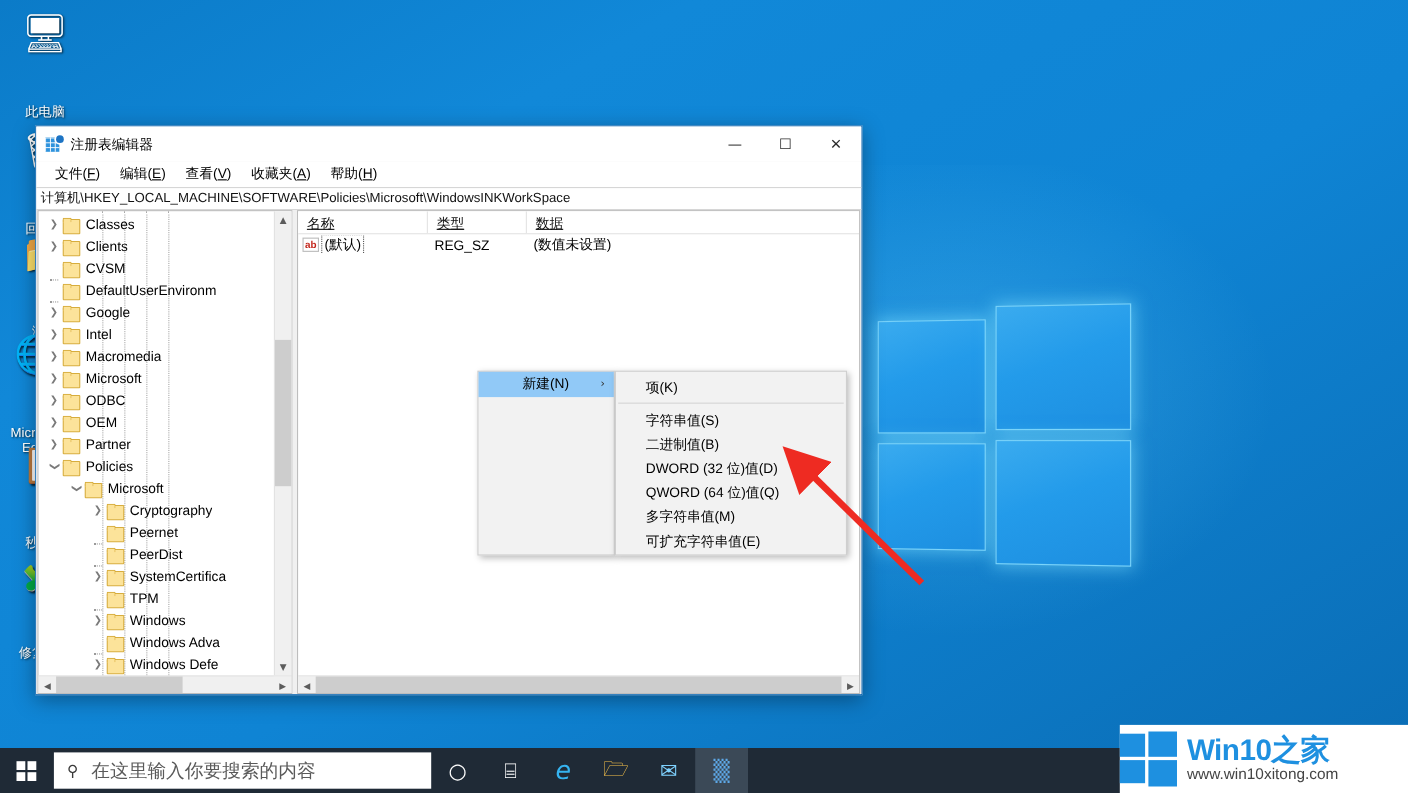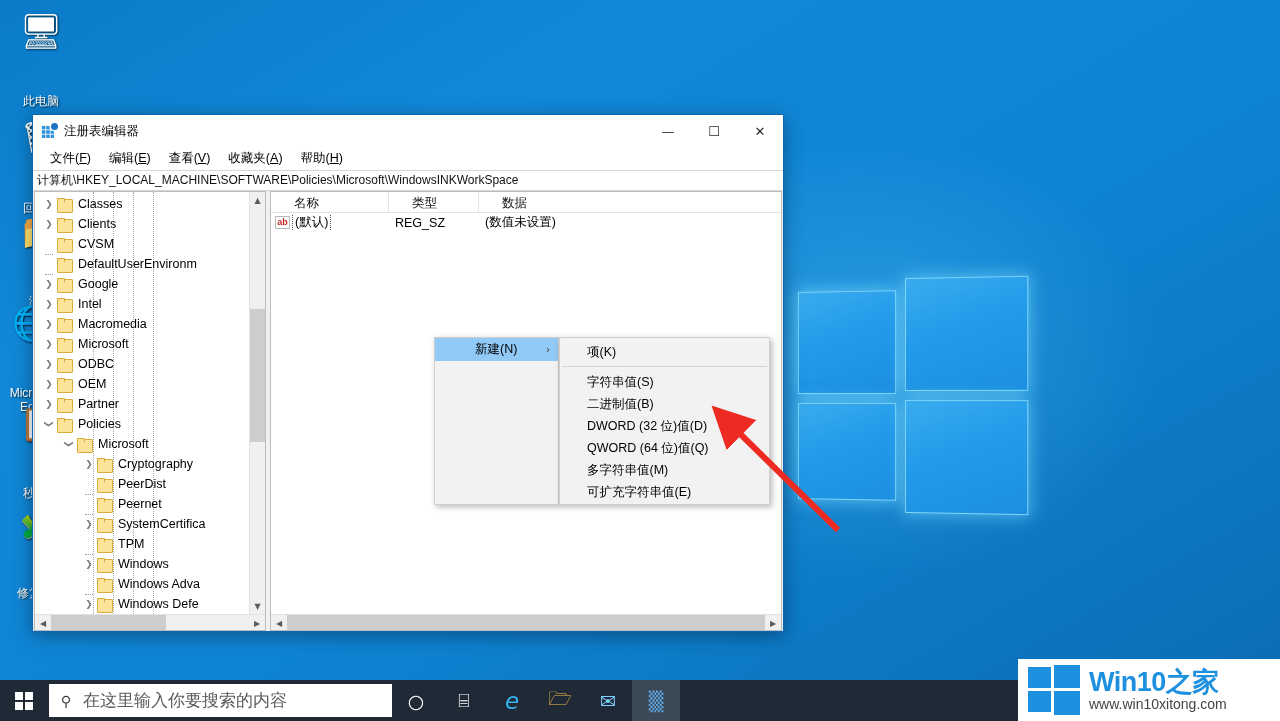"名称" .lv-col { padding: 3px 0 0 23px -> 3px 0 0 8px; text-decoration: none -> underline }
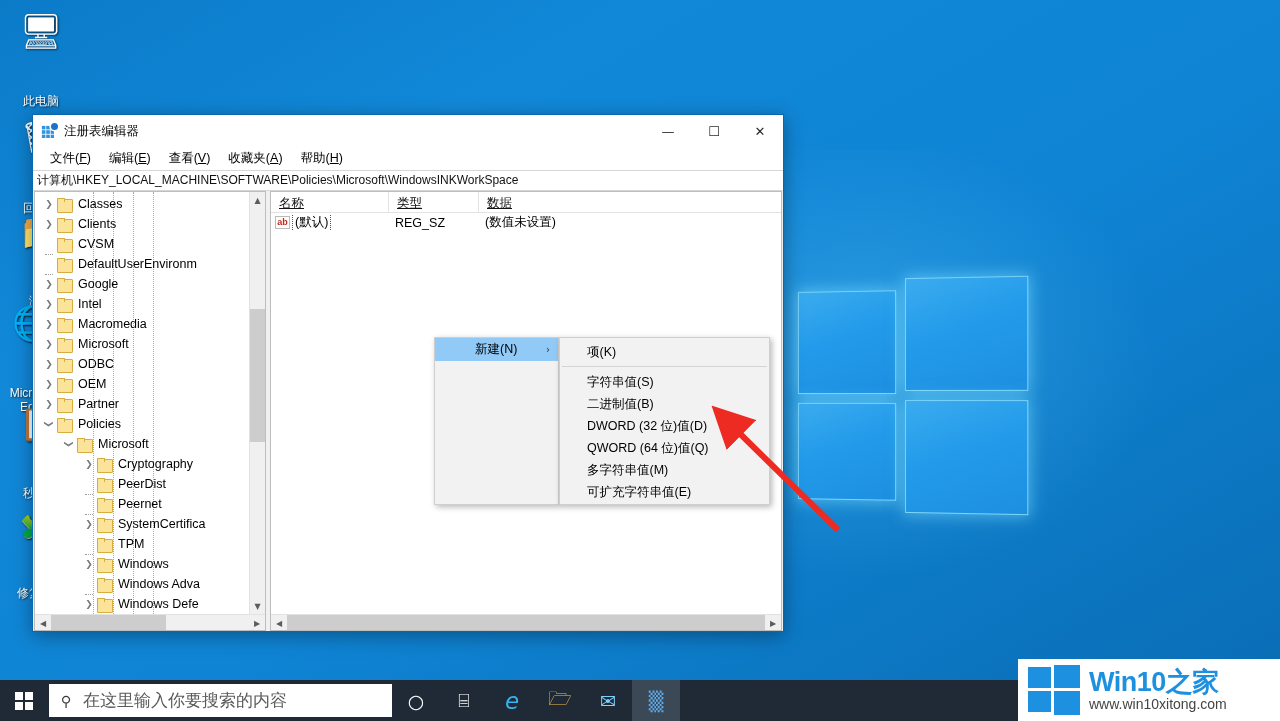"PeerDist" div.trow { order: before "Peernet" -> after "Peernet" }
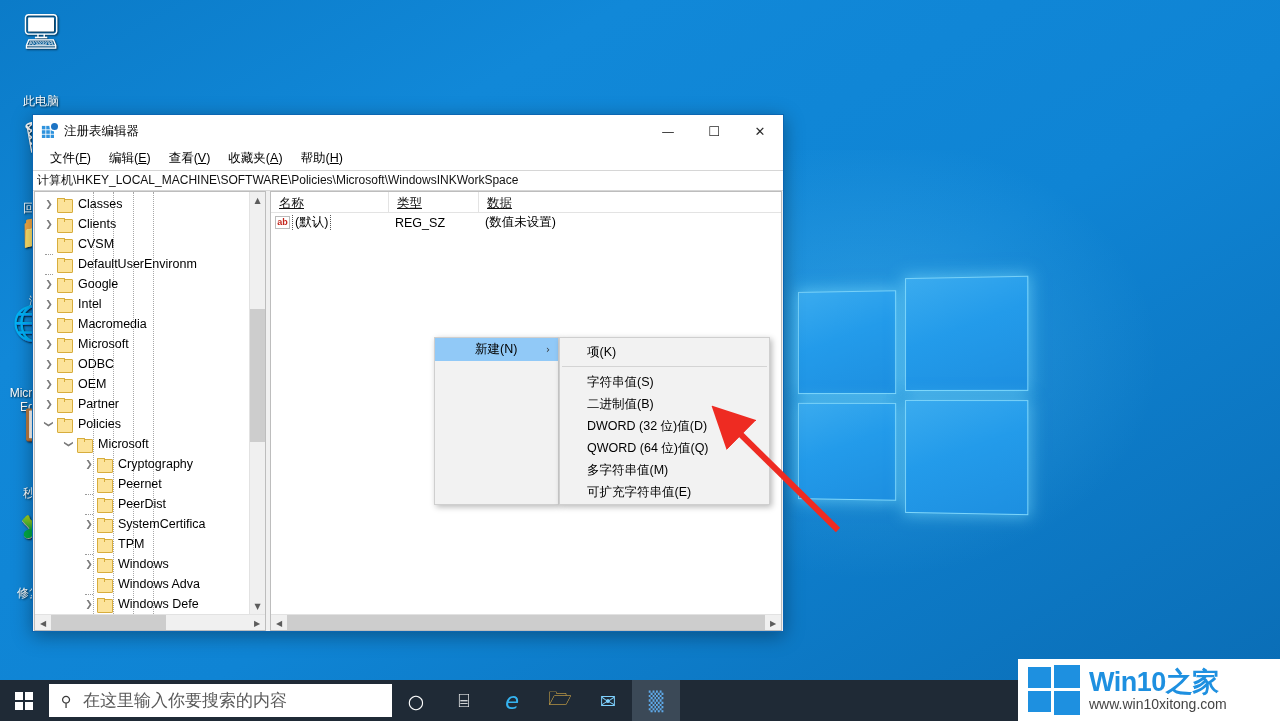"Win10之家 www.win10xitong.com" #wm { padding-left: 10px -> none }
